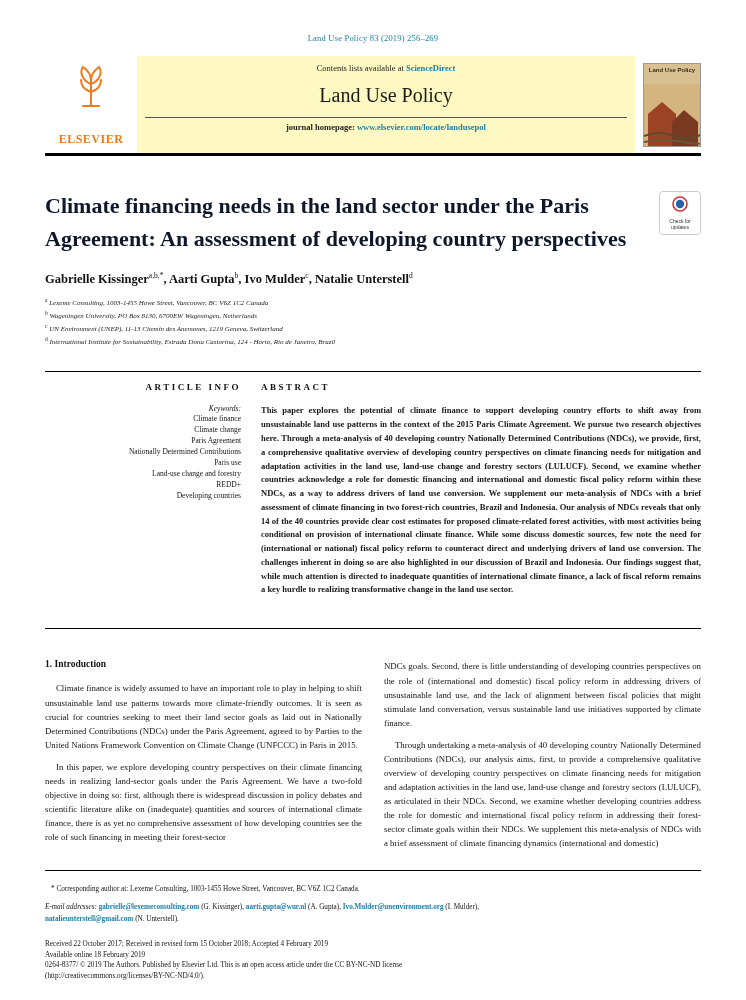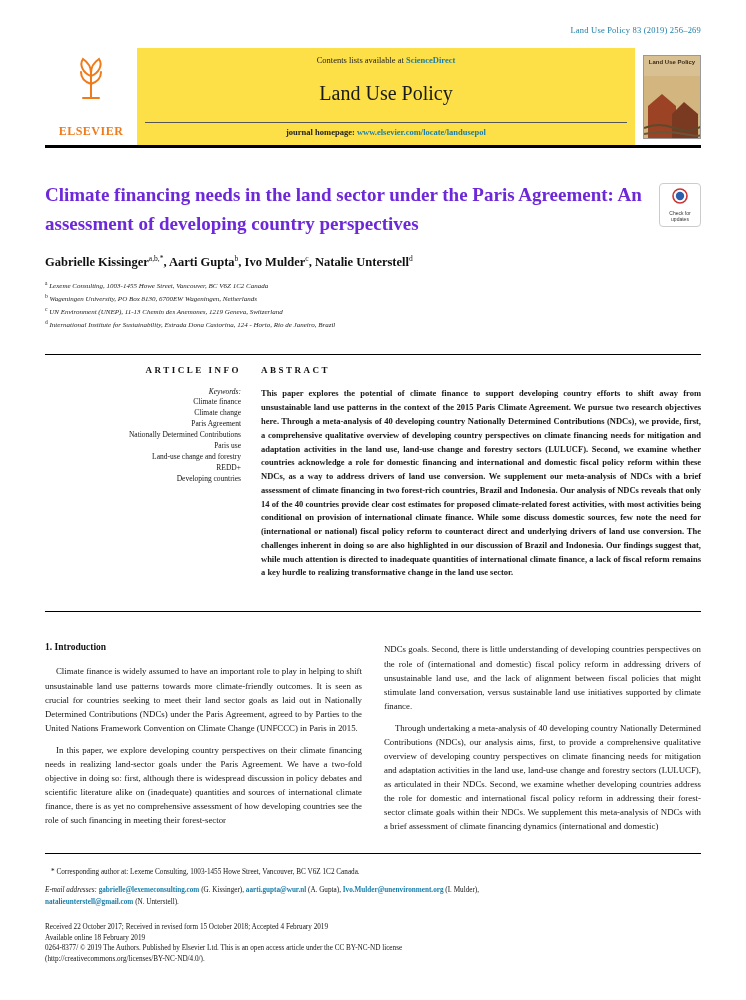"Land Use Policy 83 (2019)" .journal-ref { padding-top: 25px -> 33px; text-align: right -> center }
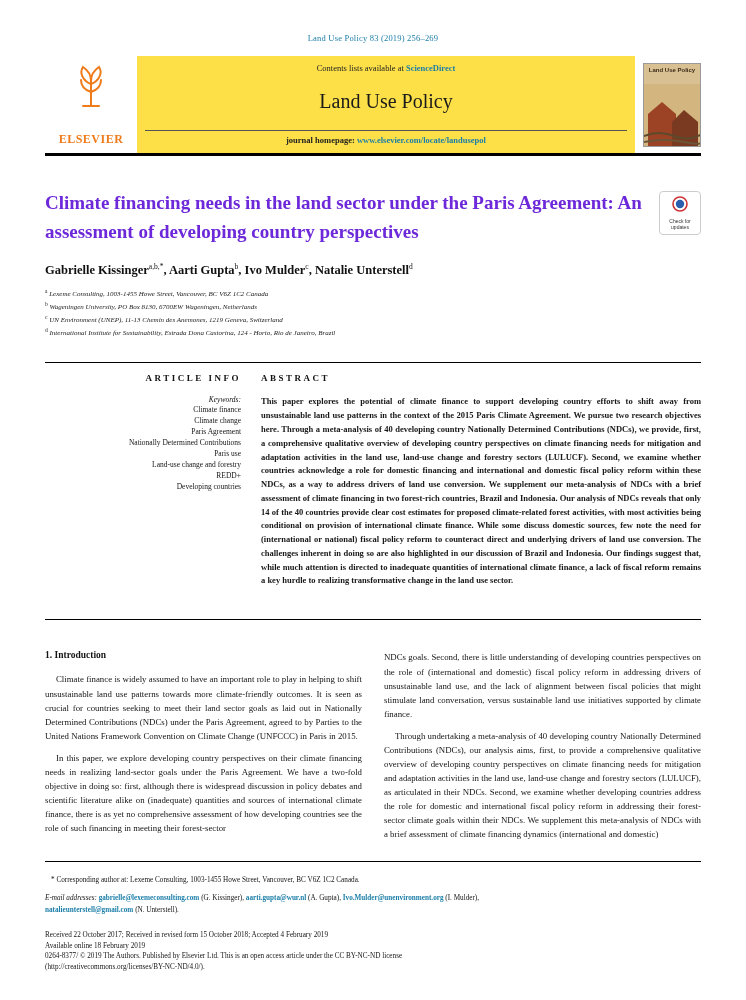"Contents lists available at" .band-center { background: #fde047 -> #fef9c3; padding: 7px 8px 3px 8px -> 7px 8px 16px 8px }
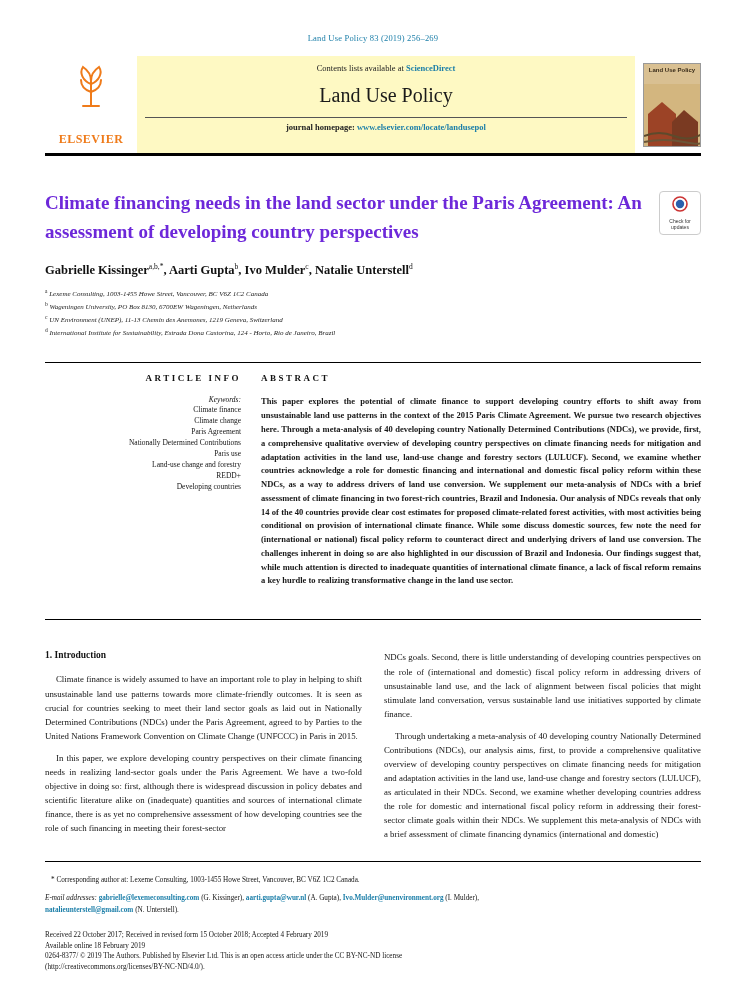"Climate financing needs in the" .article-title { color: #6d28d9 -> #0f172a; font-size: 19px -> 22px }
